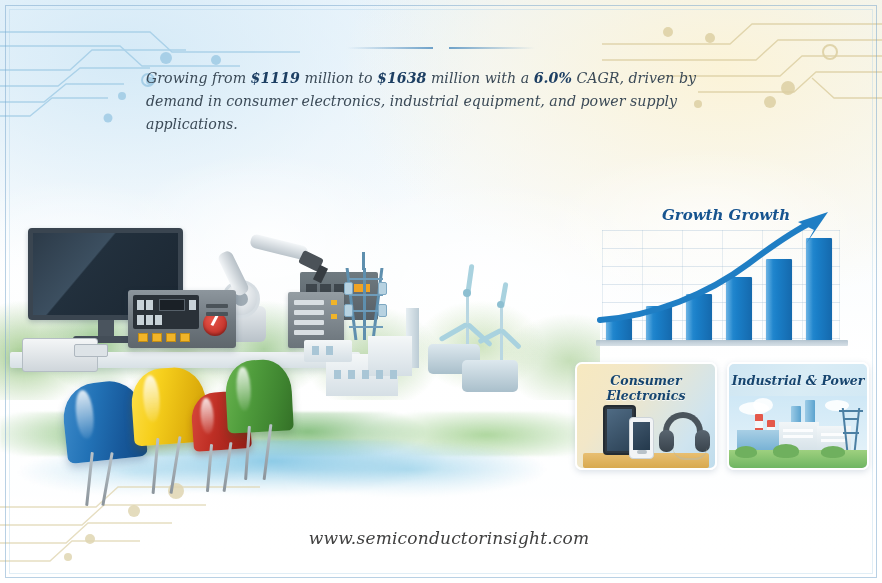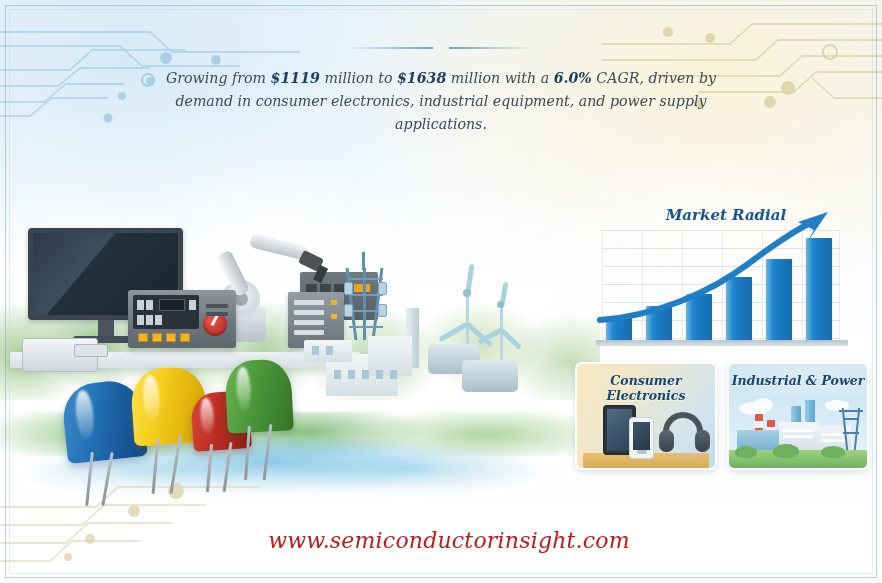"Growing from $1119 million to" .summary { text-align: center -> left }
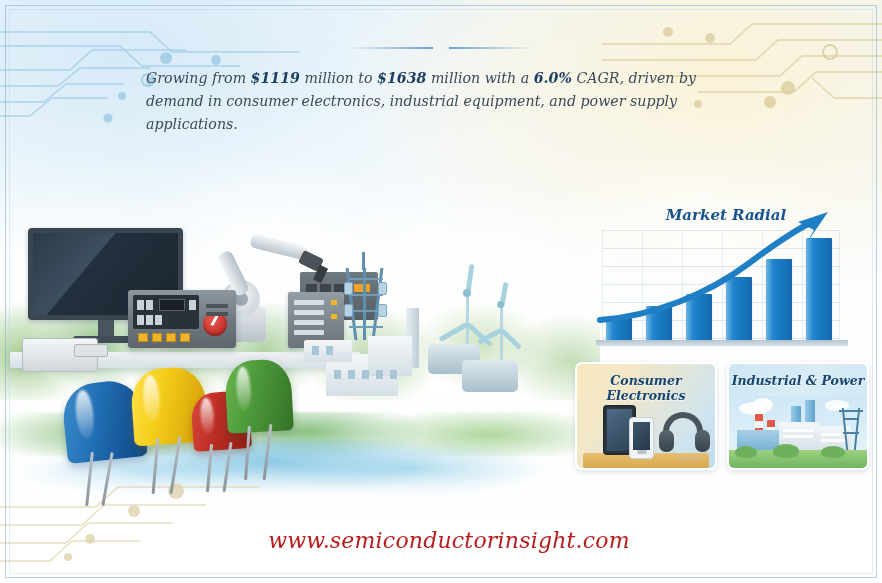"Market Radial" div.chart-title { text: Market Radial -> Growth Growth }
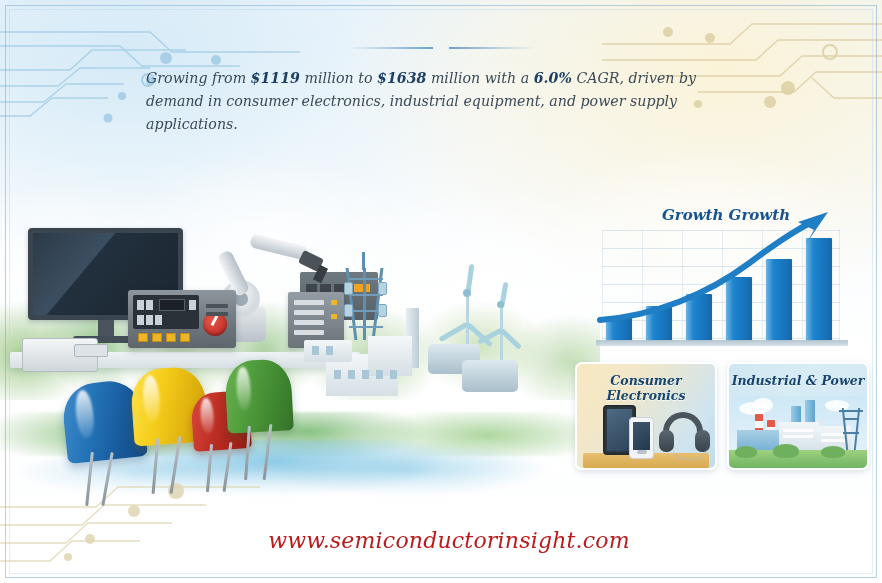"www.semiconductorinsight.com" .footer { color: #b91c1c -> #404040; font-size: 22px -> 17px }
